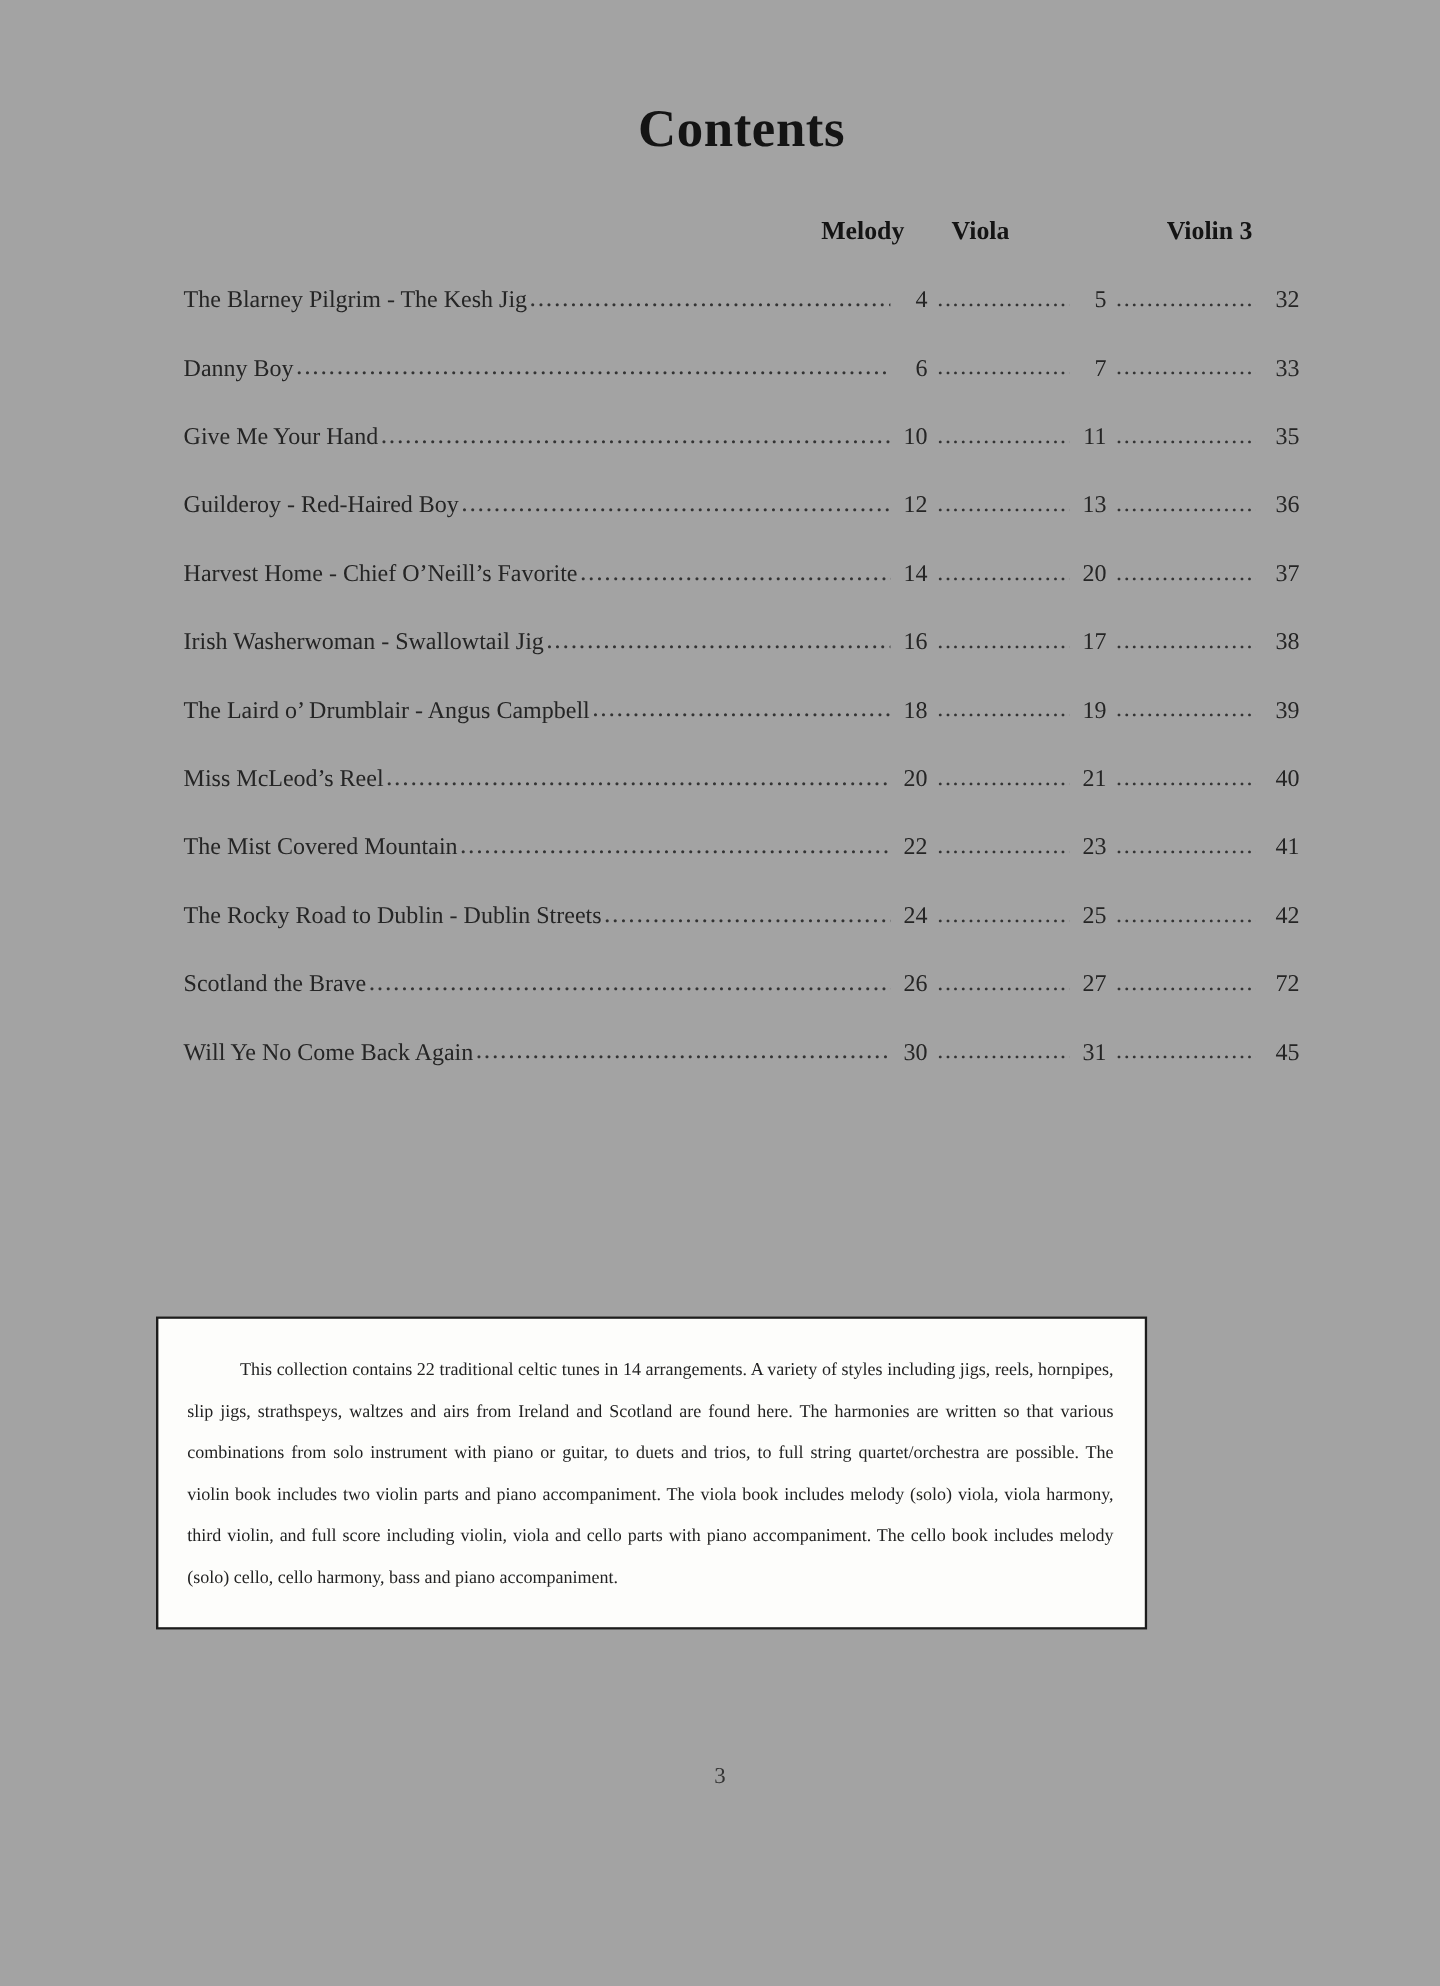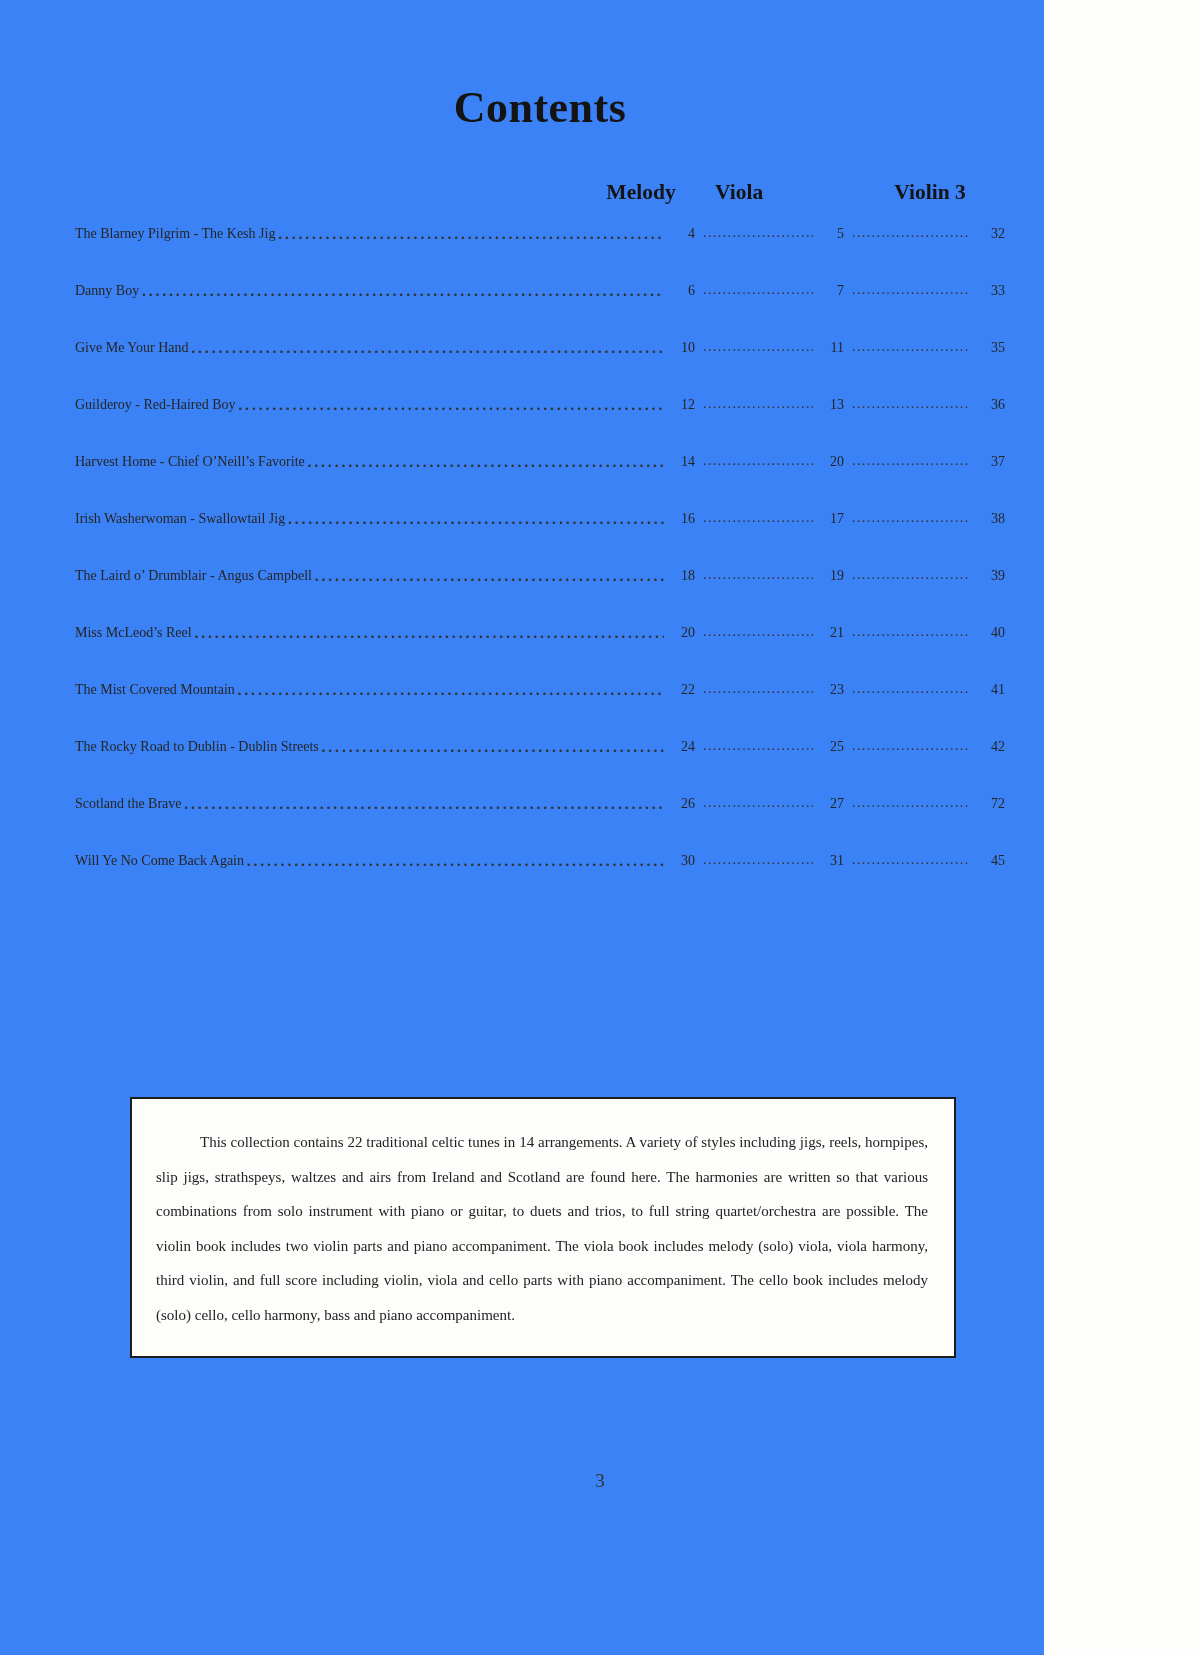"Contents" .page { background: #3b82f6 -> #a3a3a3; width: 1044px -> 1200px }
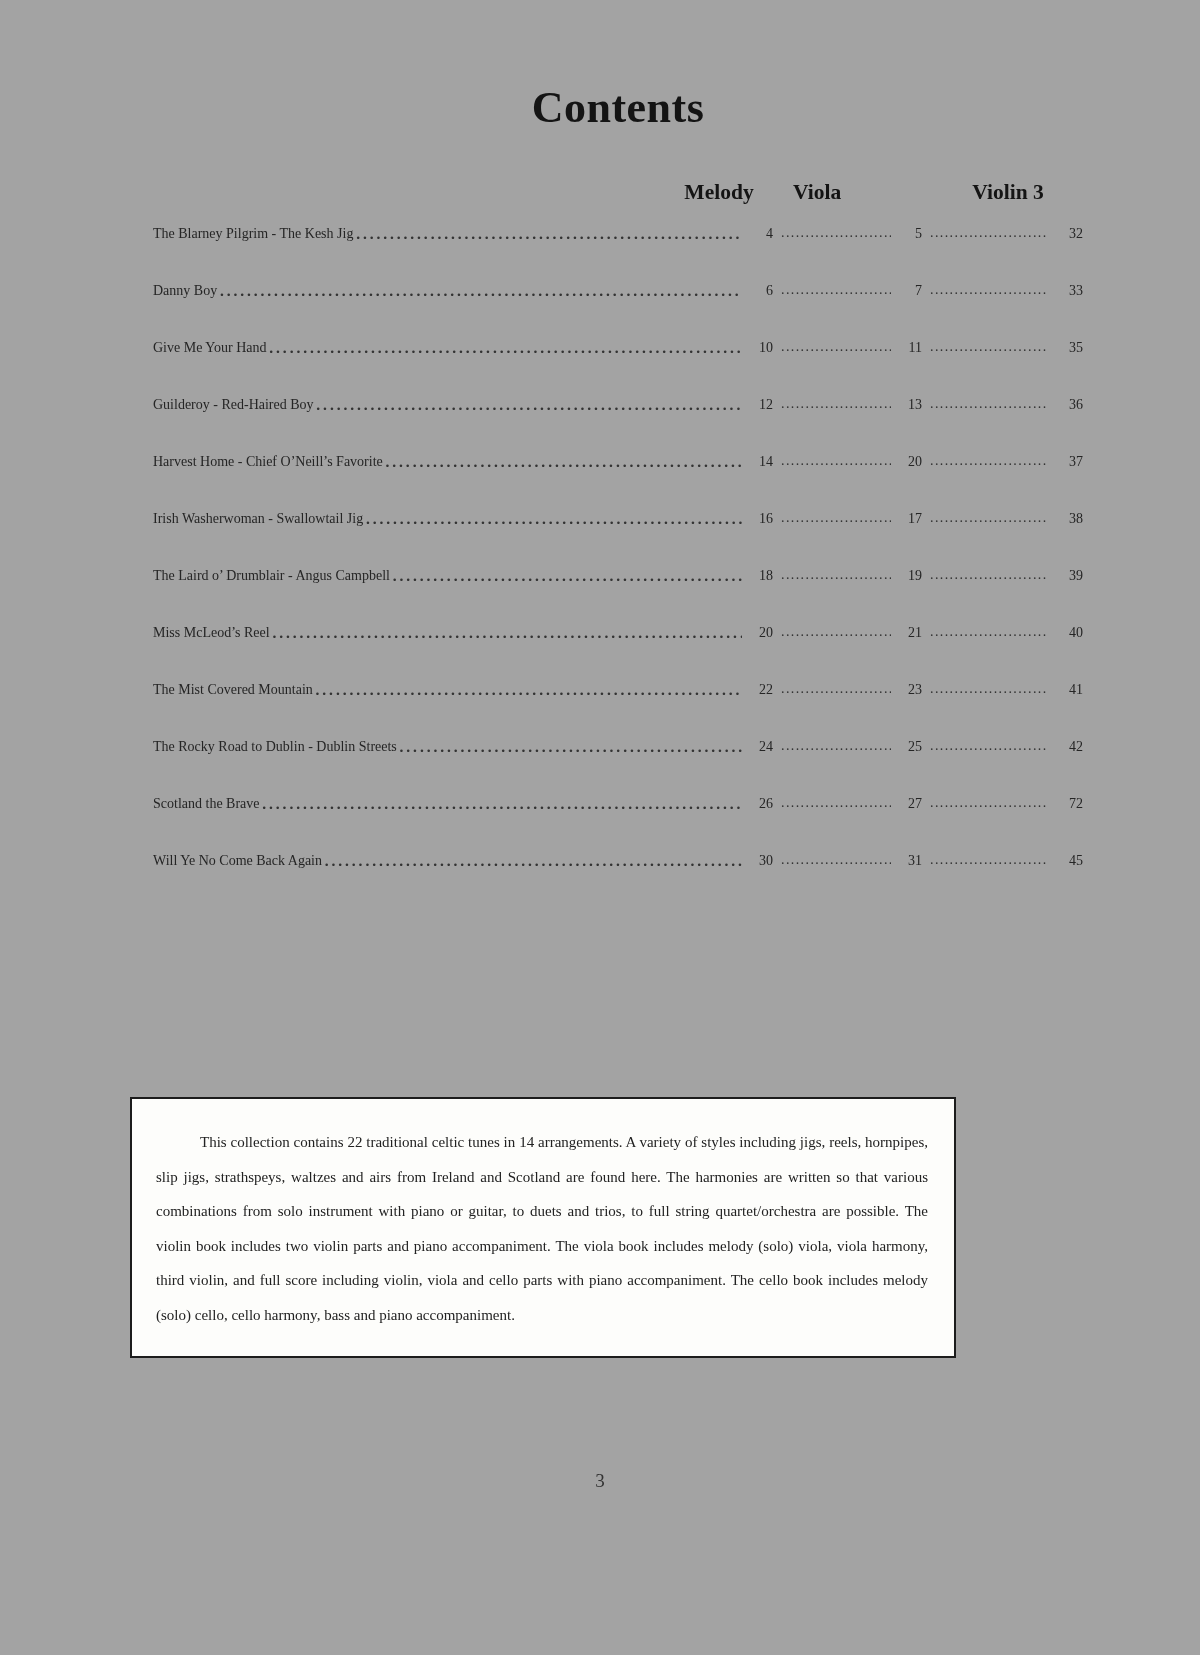"The Blarney Pilgrim - The" .toc-row { align-items: center -> flex-end; font-size: 14px -> 20px }
